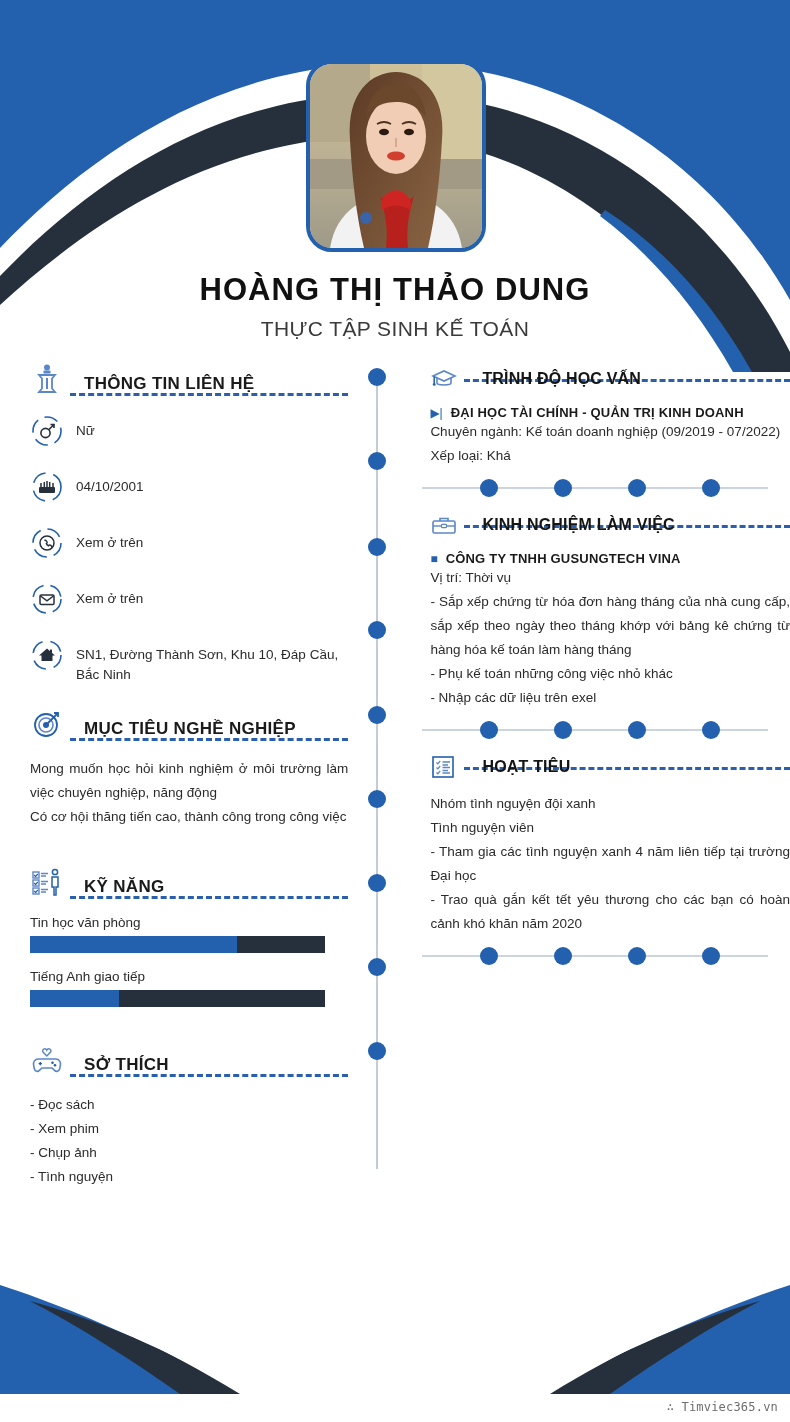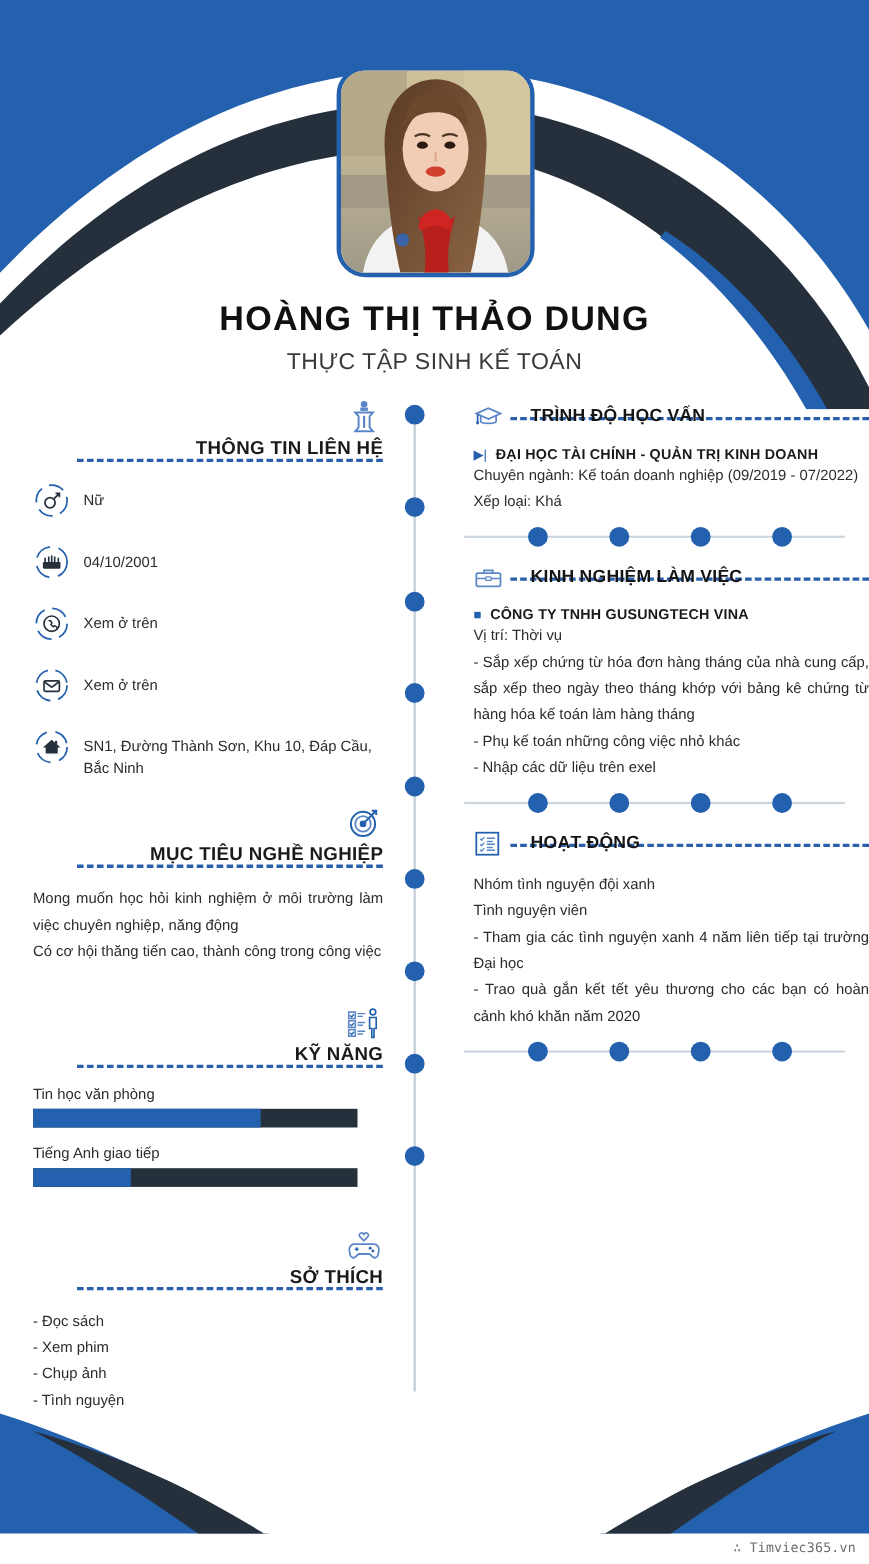"THÔNG TIN LIÊN HỆ" .sec-head { flex-direction: column -> none; gap: 2px -> 20px }
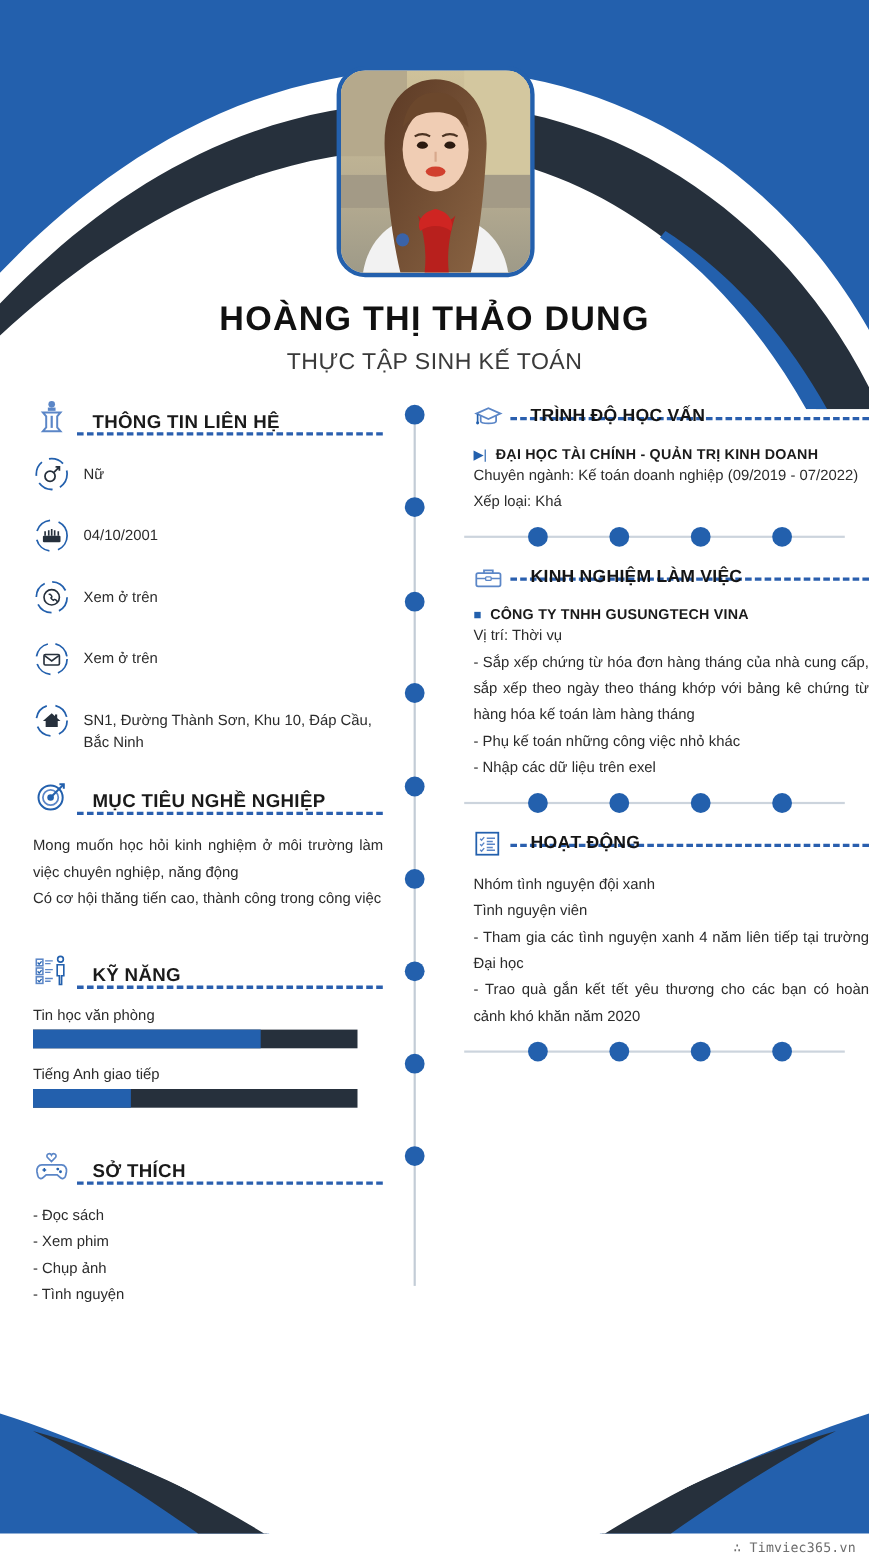"HOẠT ĐỘNG" span.r-title { text: ĐỘNG -> TIÊU }
